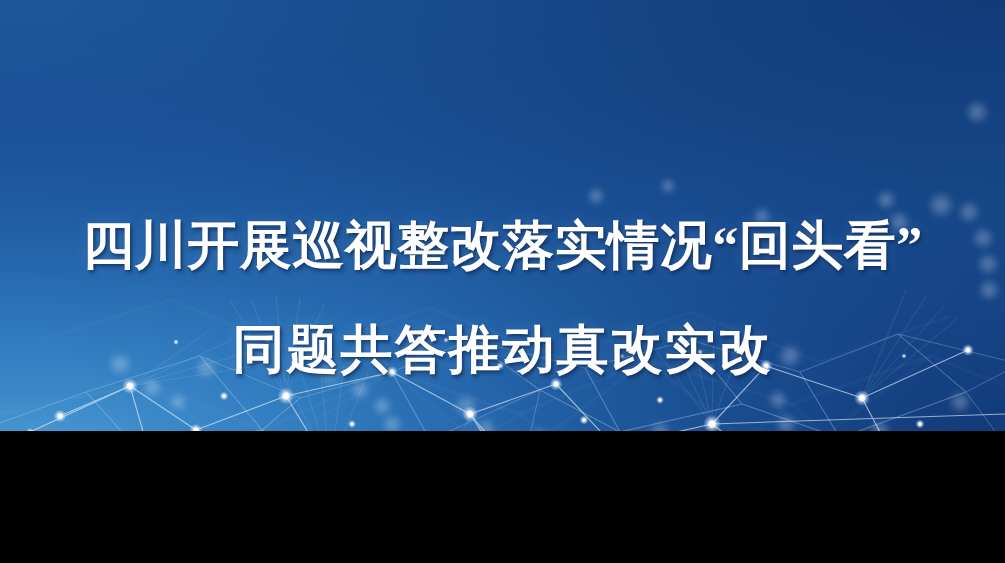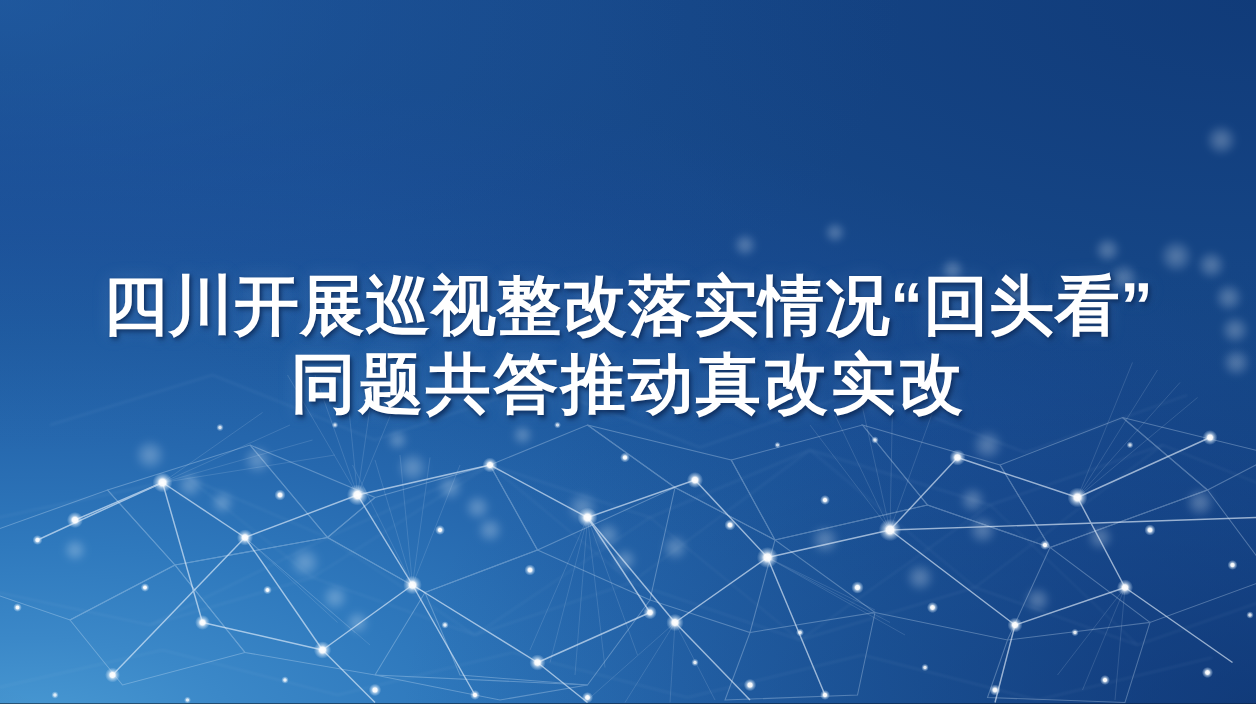"四川开展巡视整改落实情况“回头看”" #stage { font-family: Liberation Sans, sans-serif -> Liberation Serif, serif; height: 563px -> 431px }
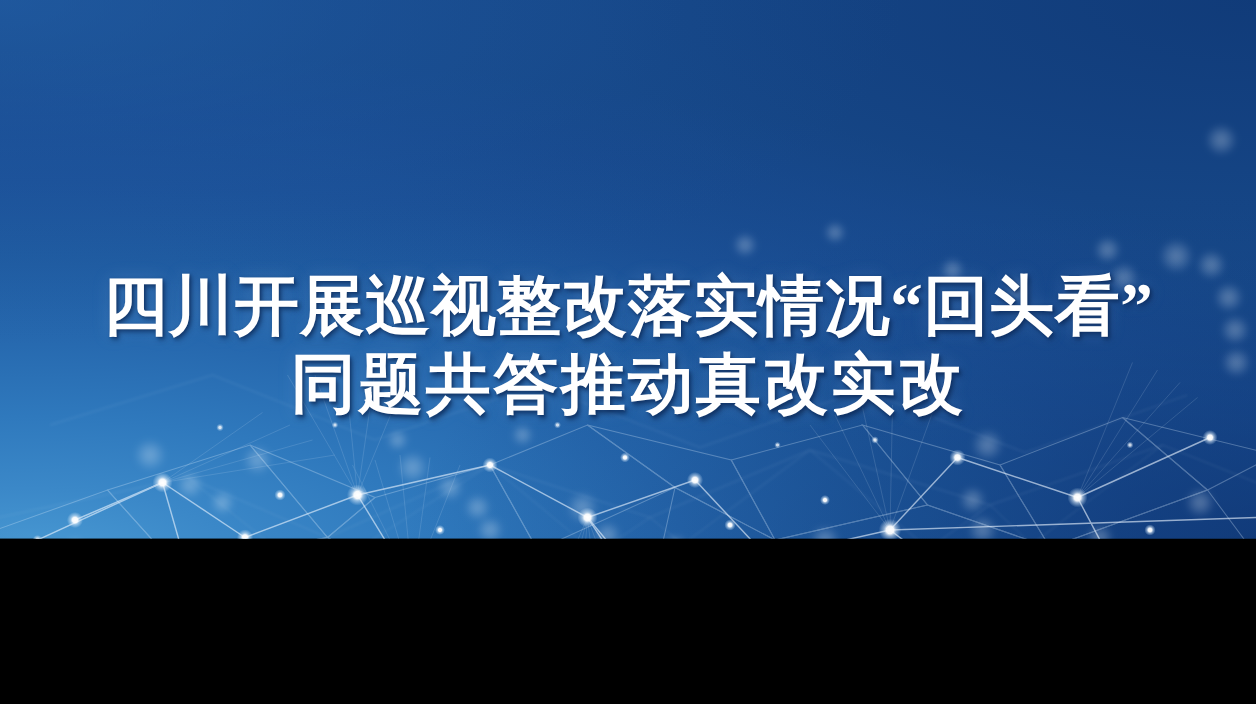"同题共答推动真改实改" .title-line.l2 { margin-top: none -> 41px }
